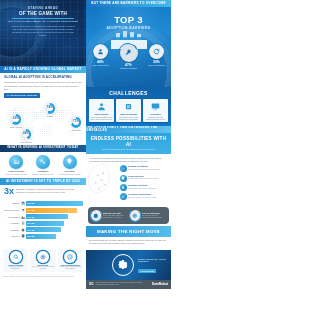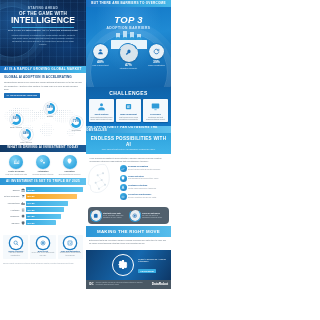"INTELLIGENCE" div.hero-t2 { html: <div>INTELLIGENCE</div> -> none }
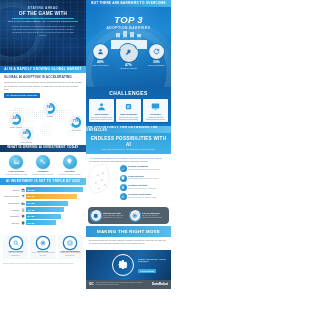"TOP 3" .top3-h { font-style: italic -> none }
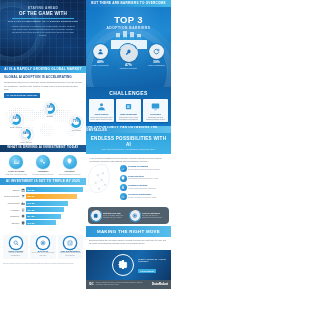"3x" div.stat-row { html: none -> <div> <div>3x</div> <div>Enterprise spending on artificial intelligence and machine learning platforms is expected to triple over the next three years.</div> </div> }
